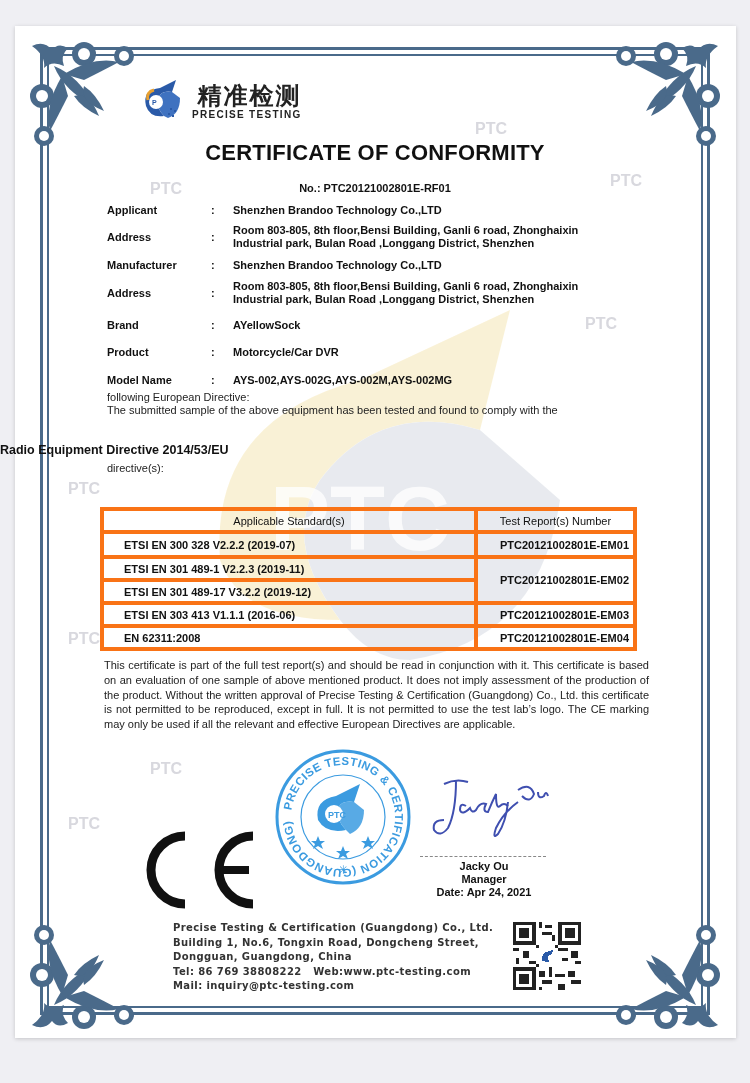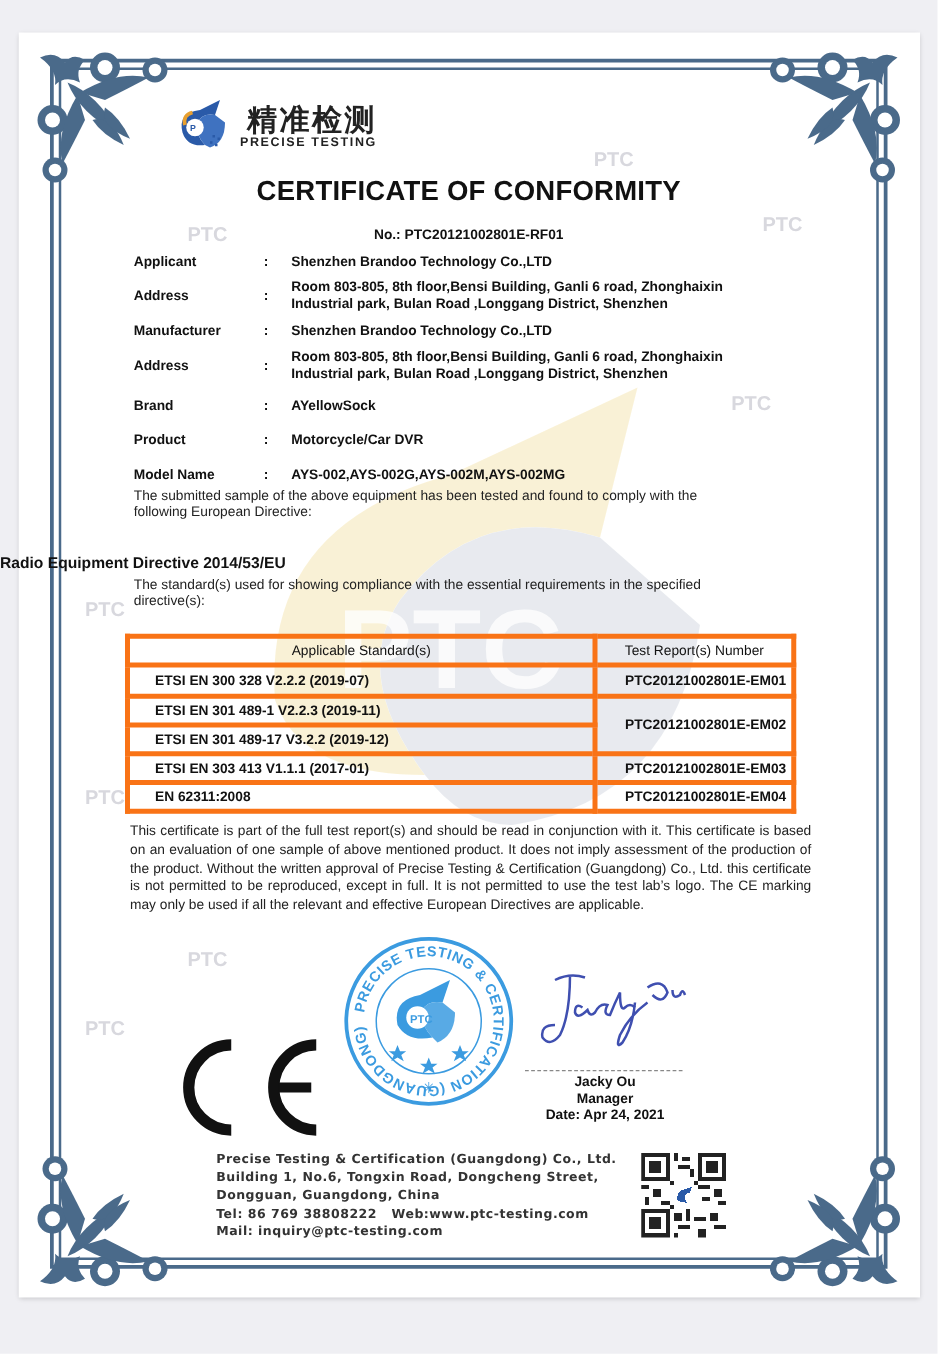"The submitted sample of the" span { order: before "following European Directive:" -> after "following European Directive:" }
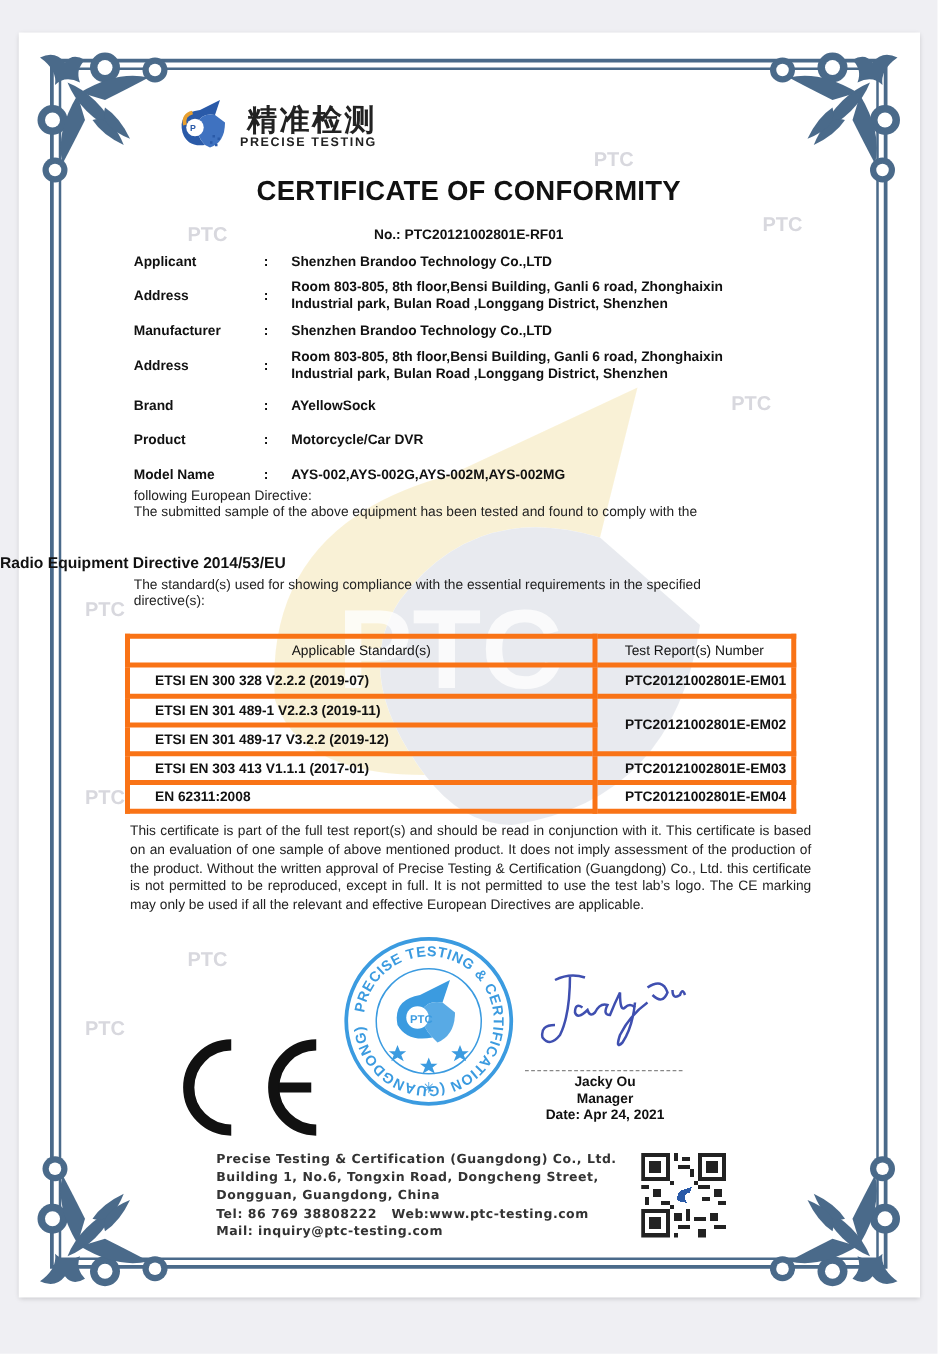"The standard(s) used for showing" span { html: <span>The standard(s) used for showing compliance with the essential requirements in the specified</span> -> none }
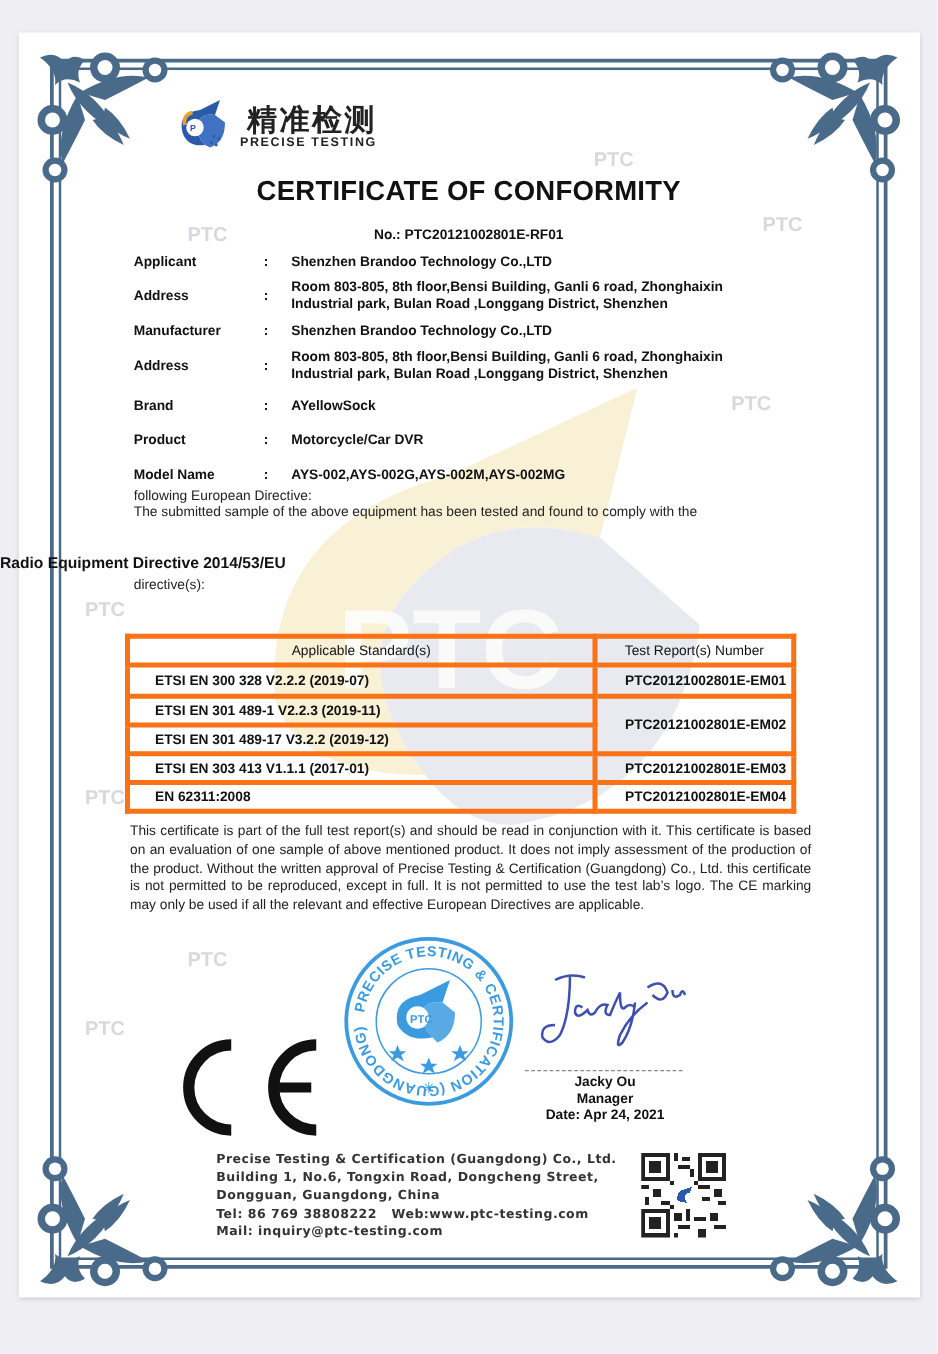"ETSI EN 303 413 V1.1.1" td { text: 2017-01 -> 2016-06 }
